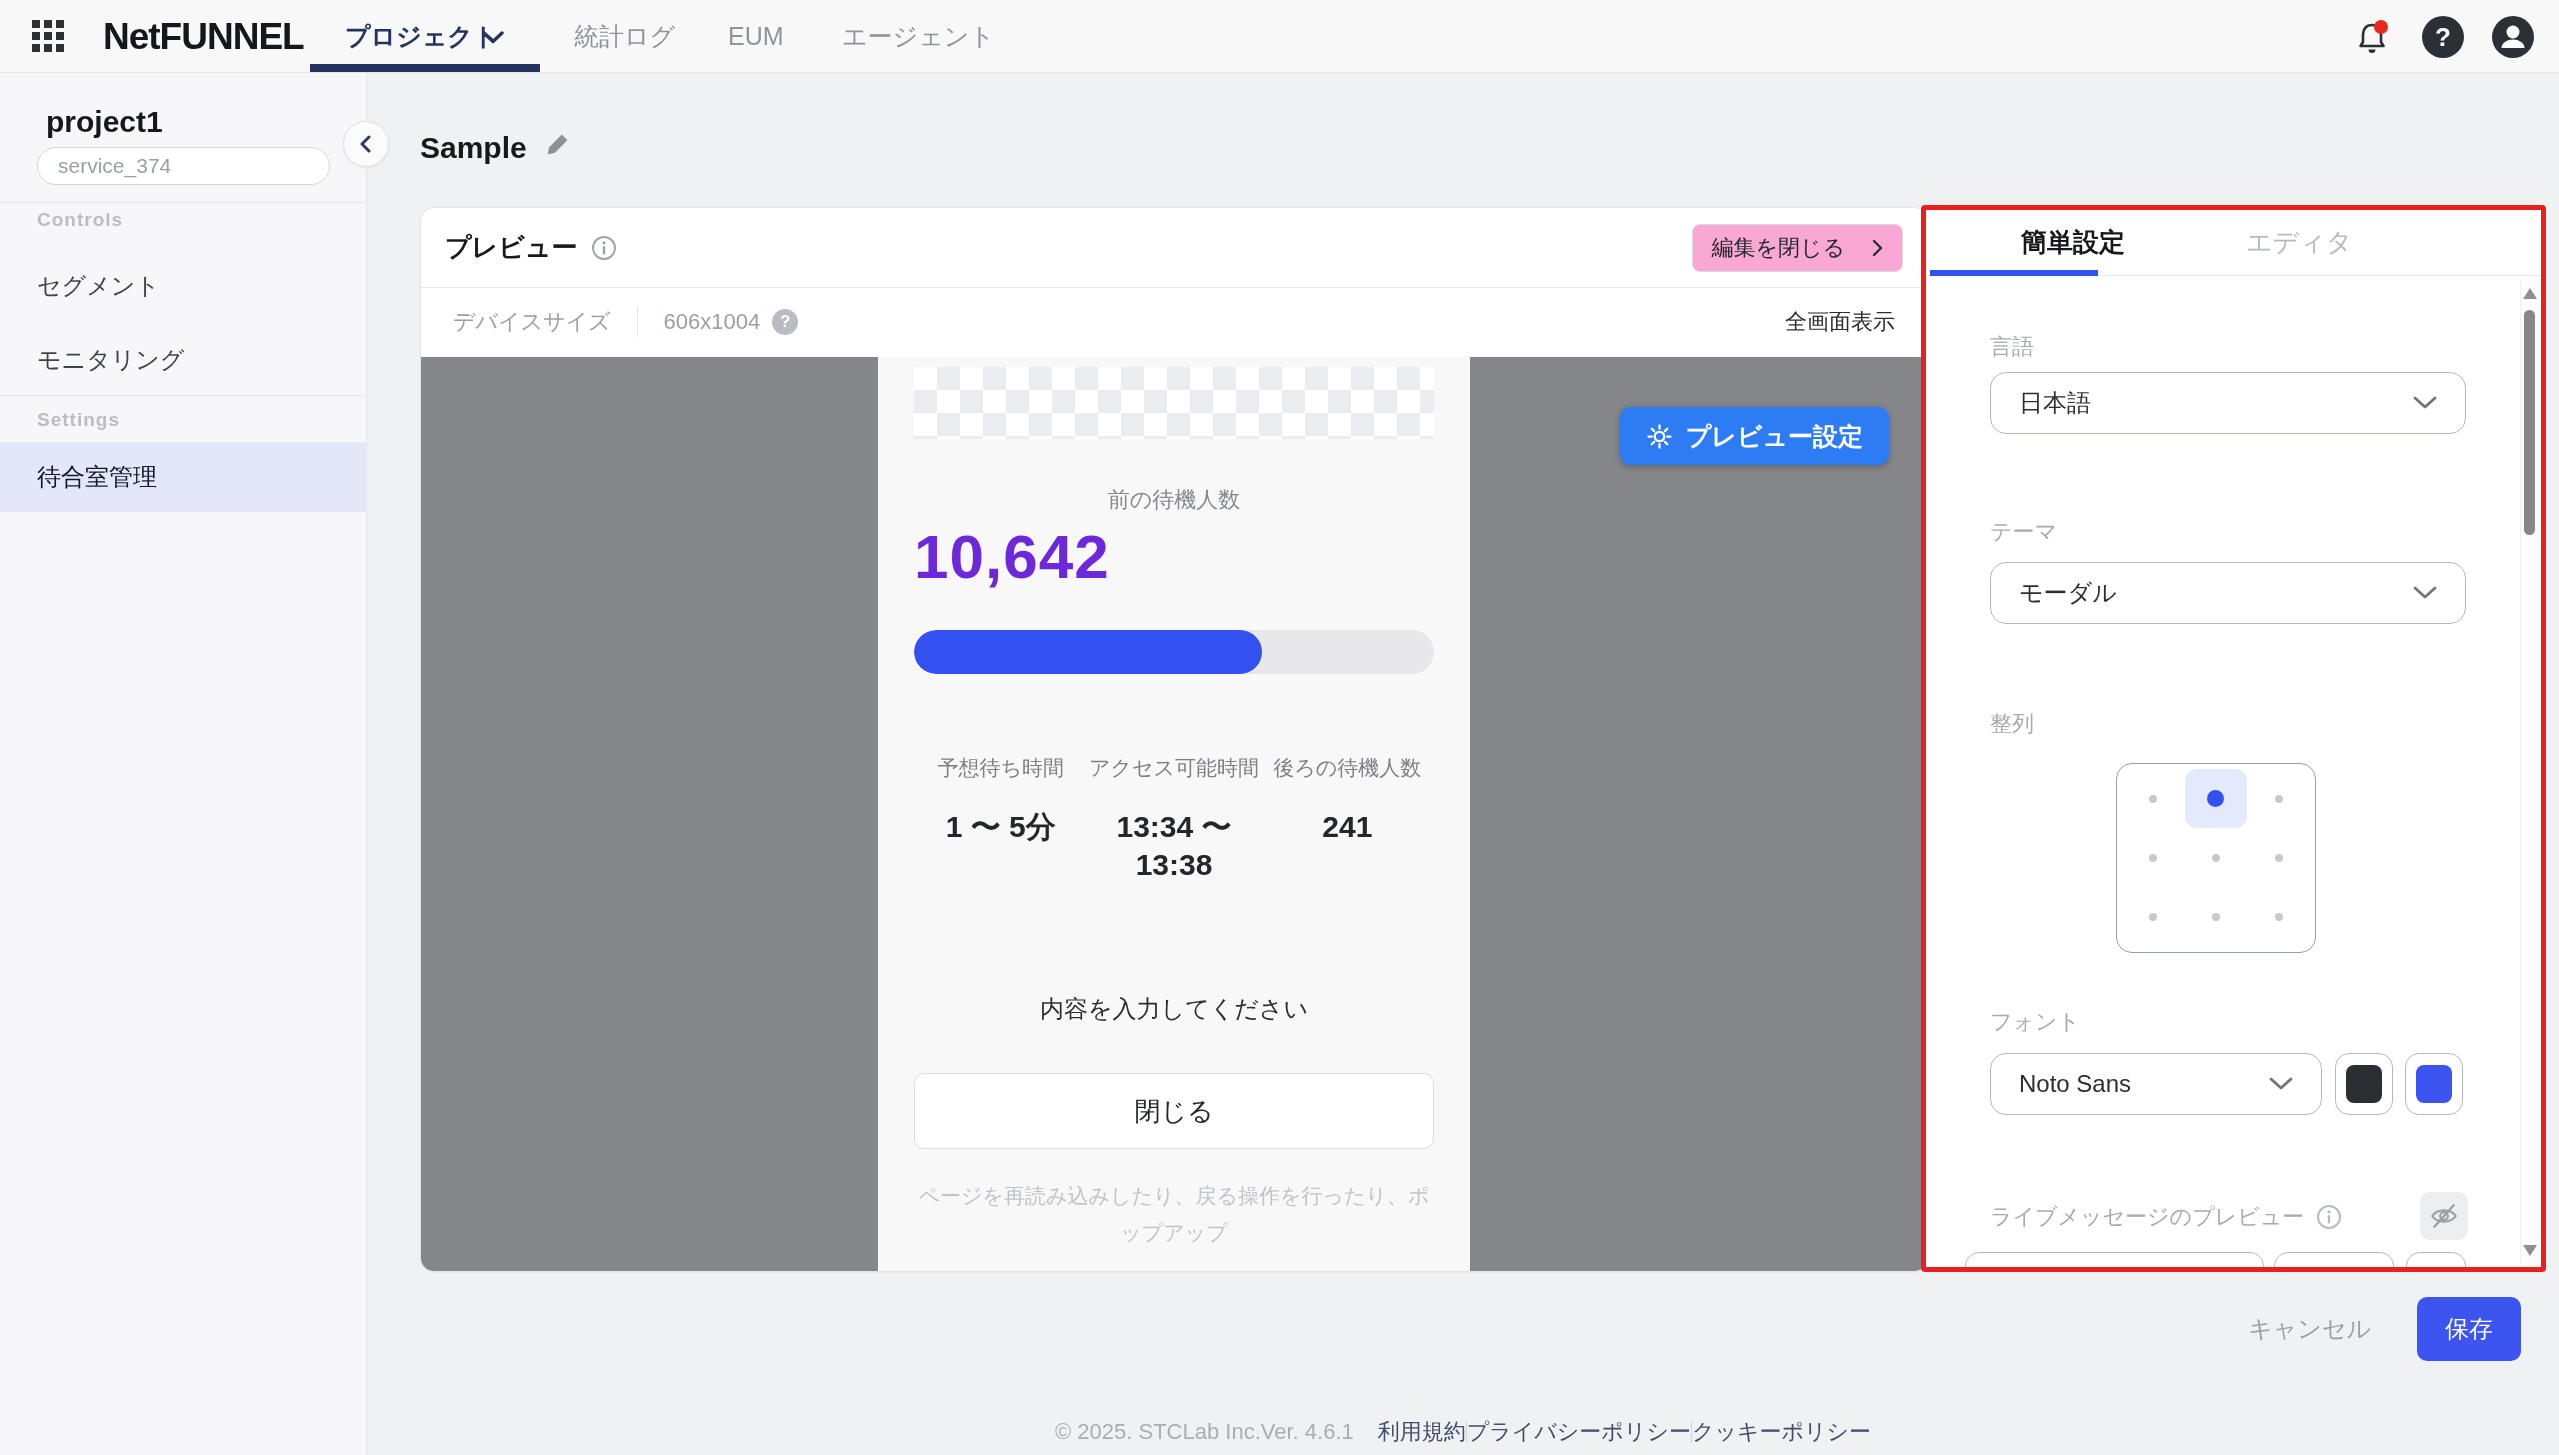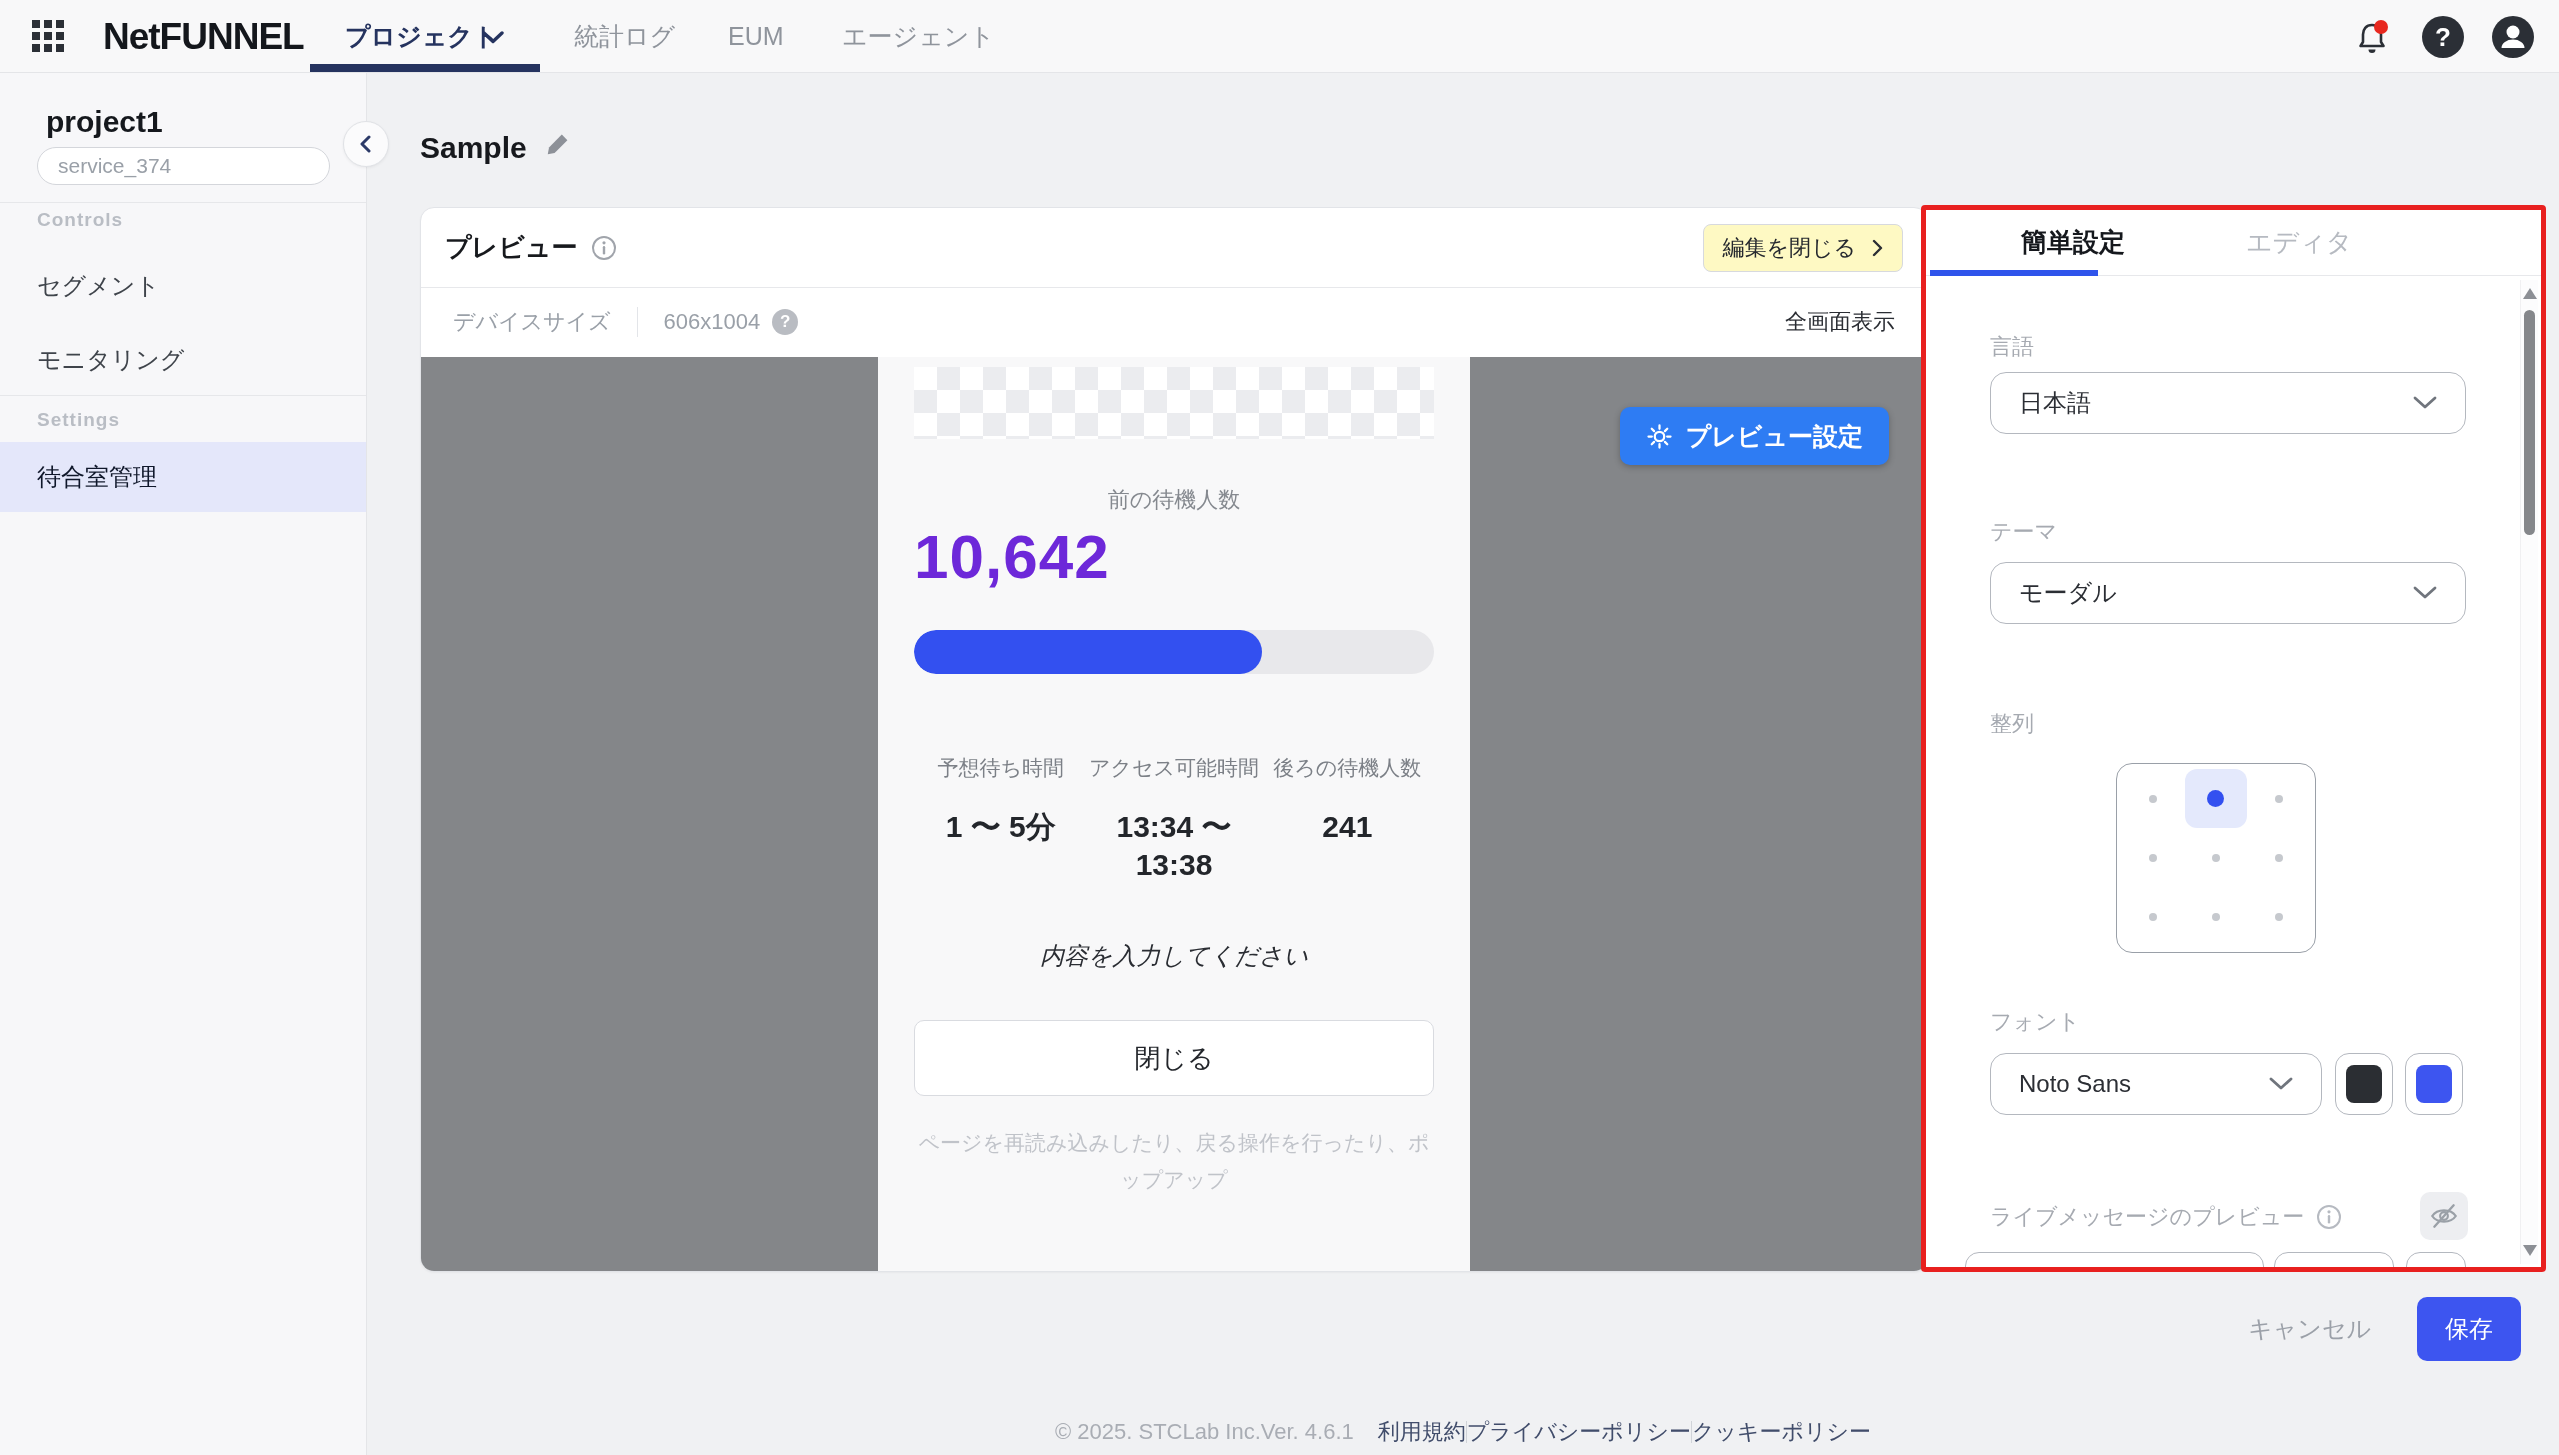"編集を閉じる" .edit-close-btn { background: #fef9c3 -> #f9a8d4; gap: 15px -> 26px }
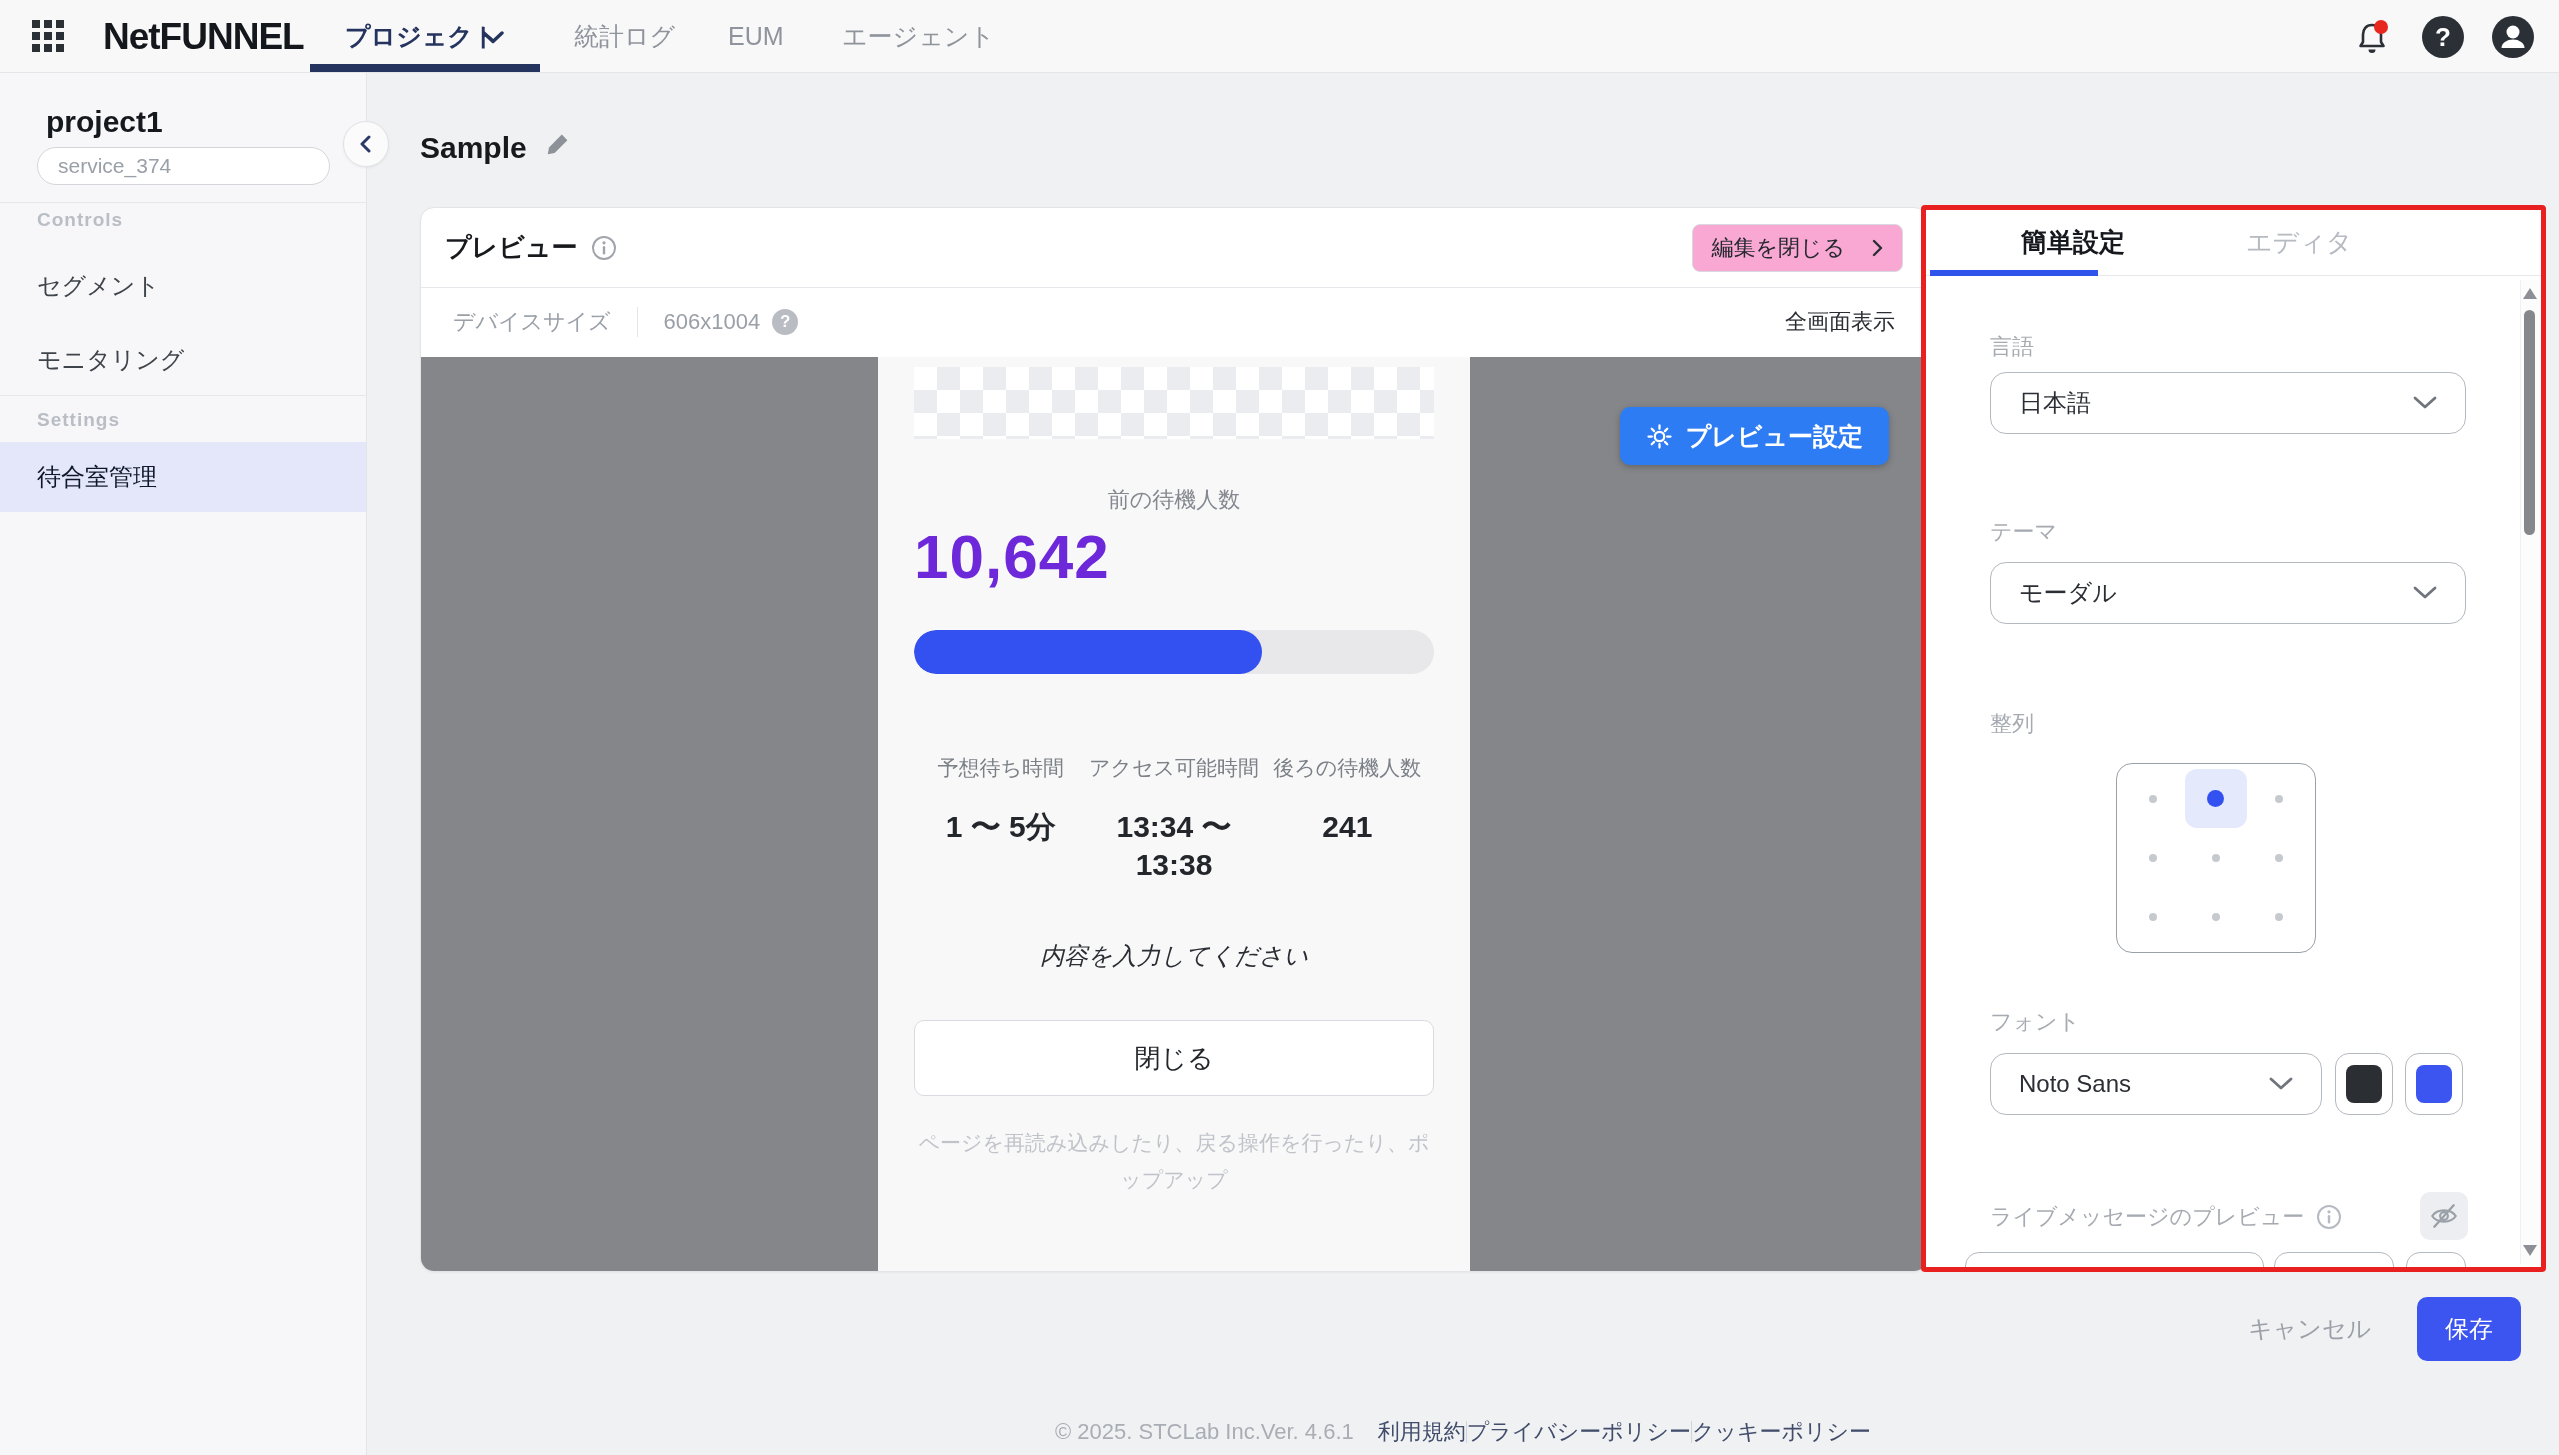"内容を入力してください" .wr-body-text { font-style: italic -> none; margin-top: 56px -> 109px }
